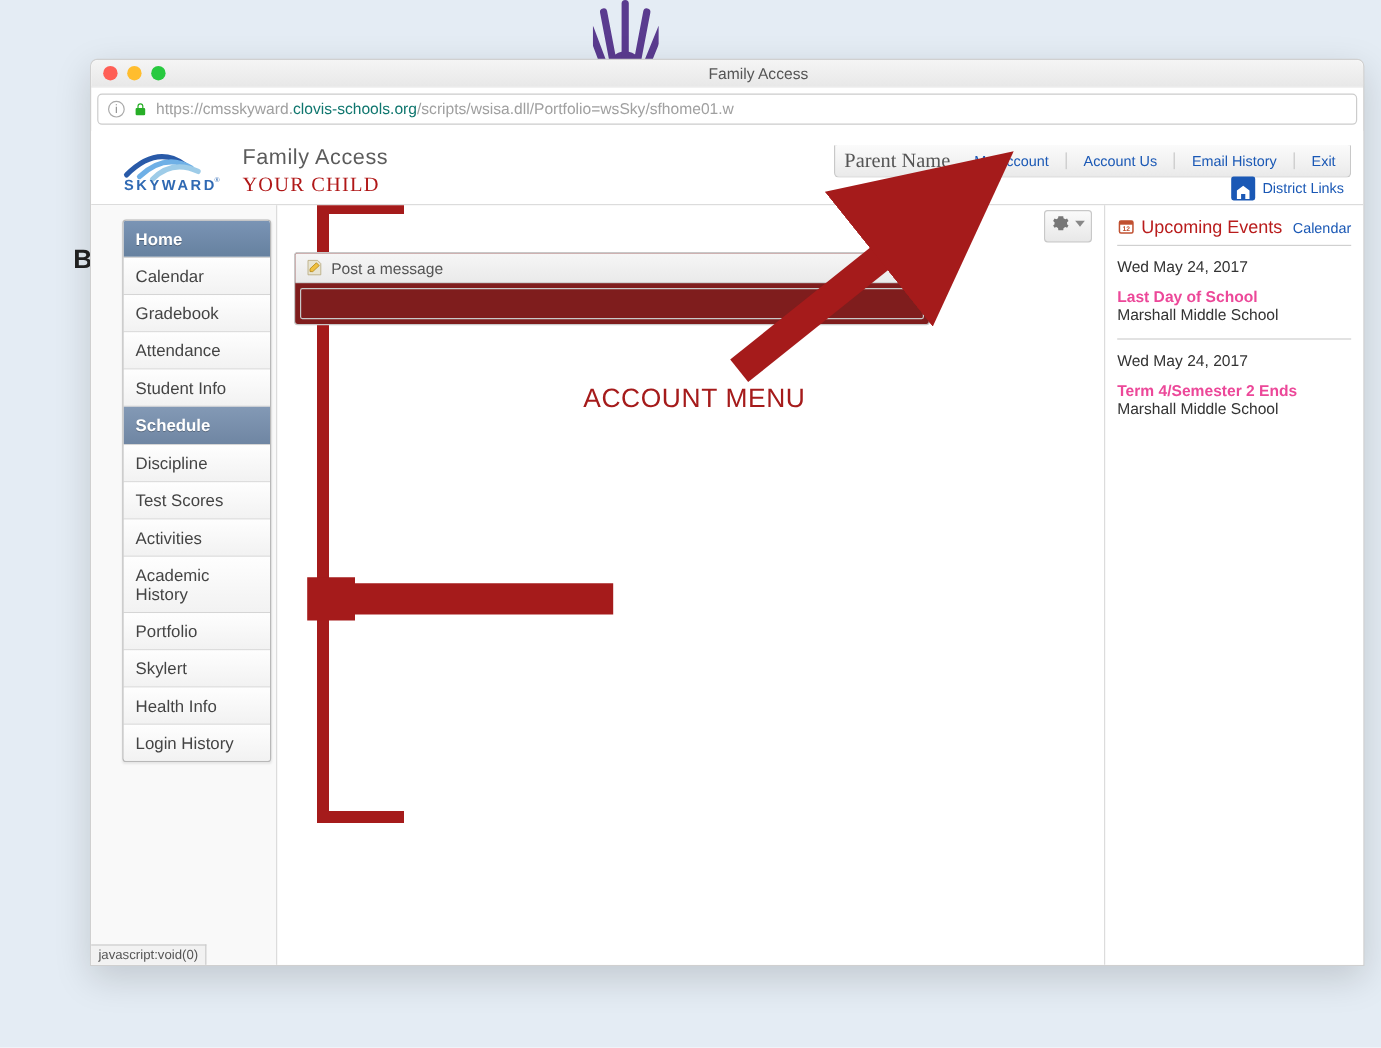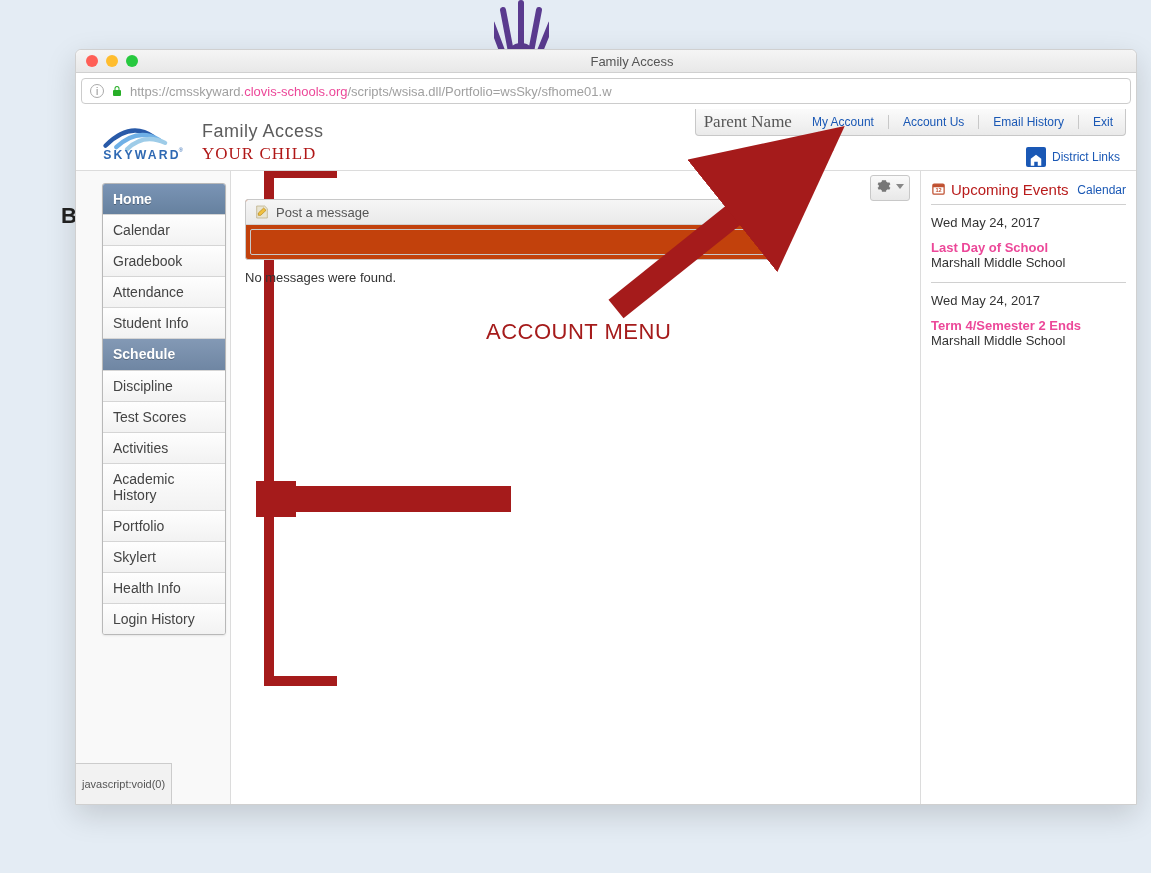"clovis-schools.org" .url-dark { color: #ec4899 -> #0f766e }
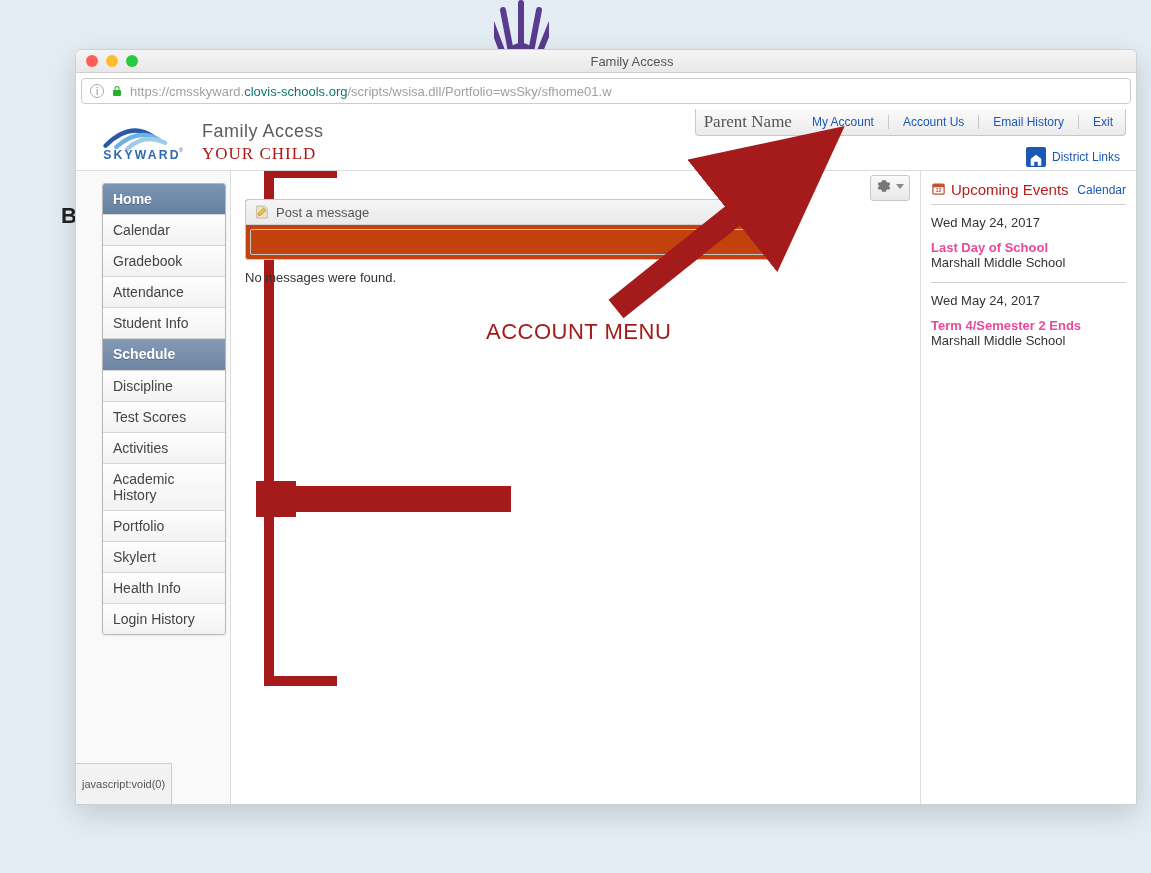"Parent Name" .topbar { top: 0 -> 12px }
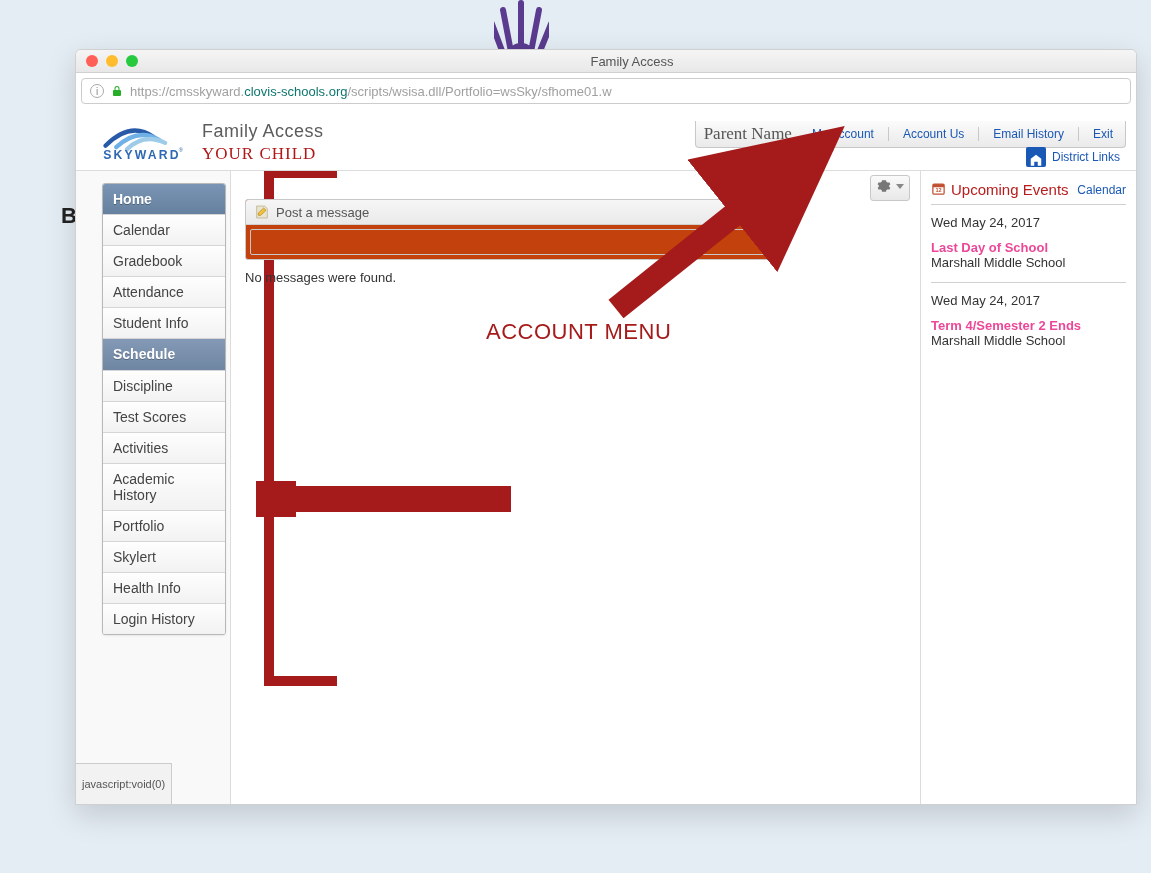"Post a message" .post-box { background: #c2410c -> #7f1d1d; margin-top: 20px -> 31px }
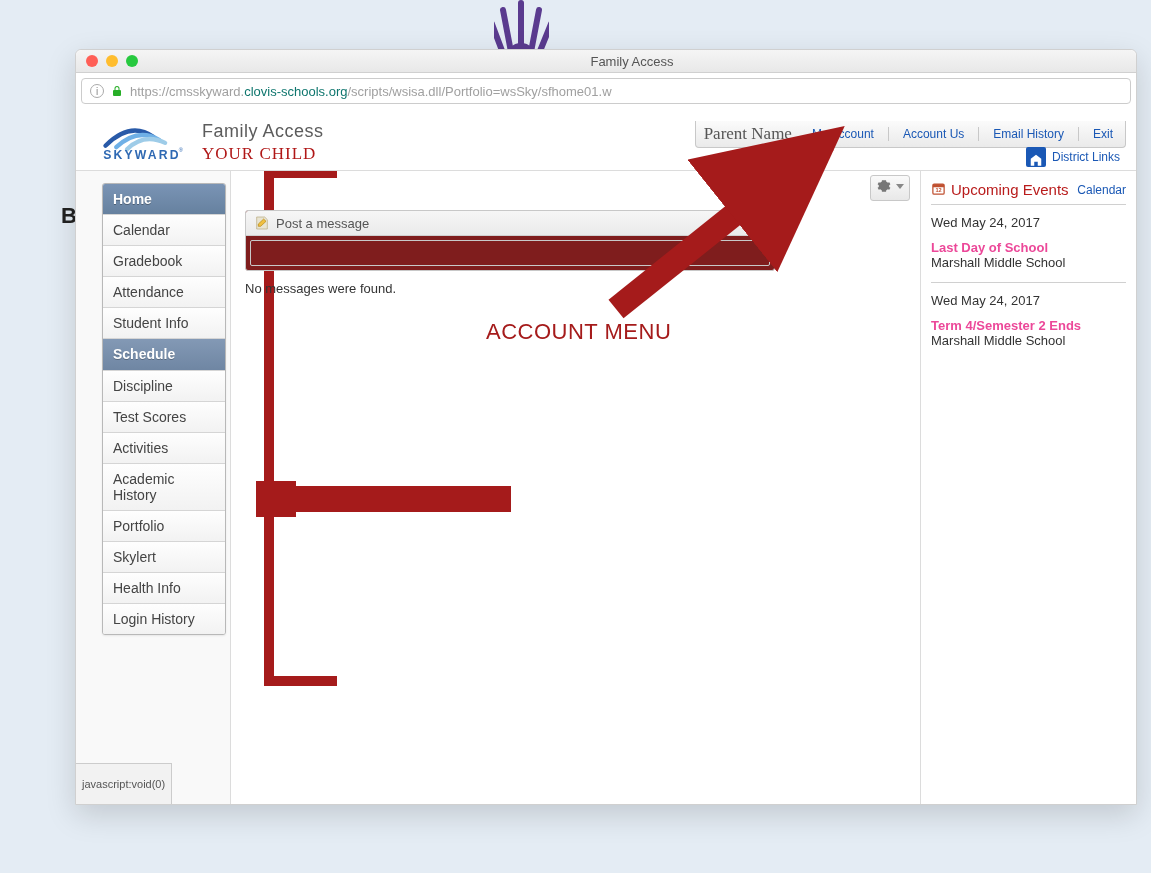"No messages were found." div.no-msgs { html: <div>No messages were found.</div> -> none }
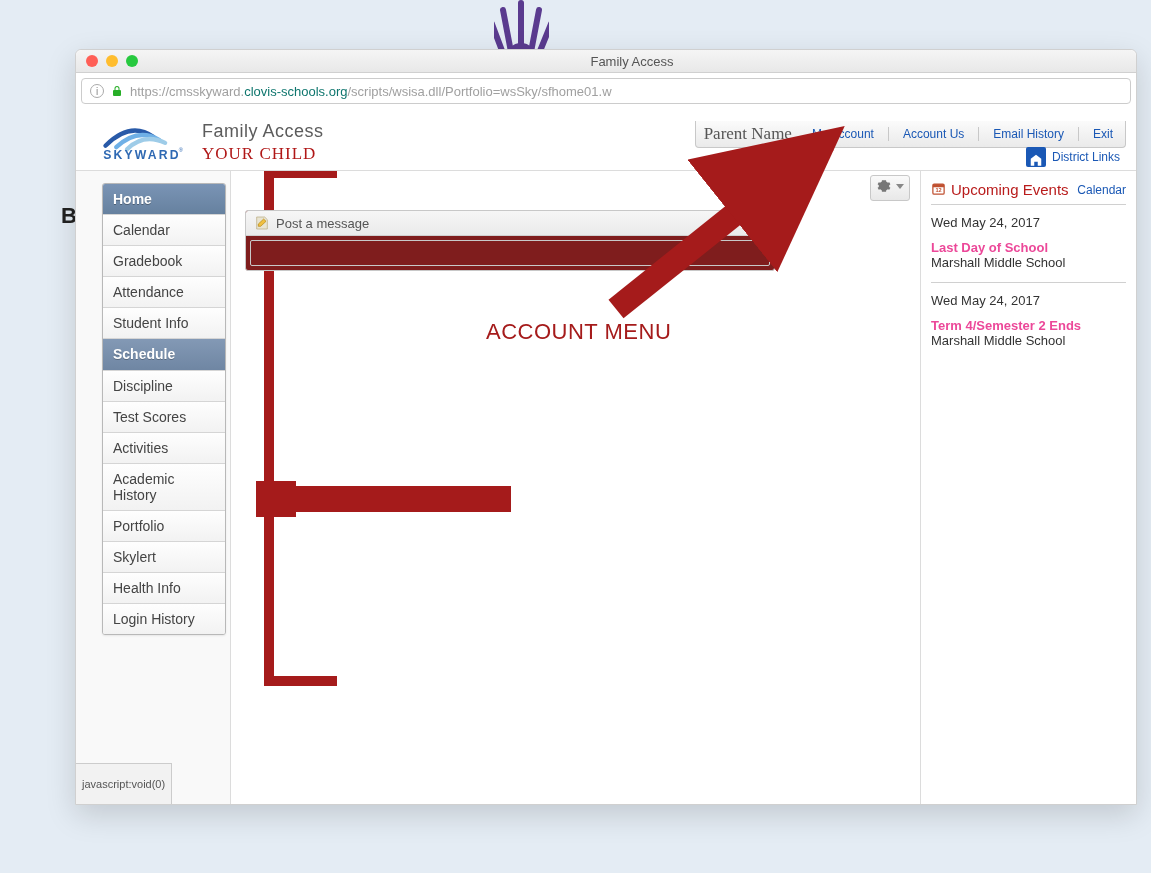"javascript:void(0)" .statusbar { padding: 14px 6px -> 2px 6px }
